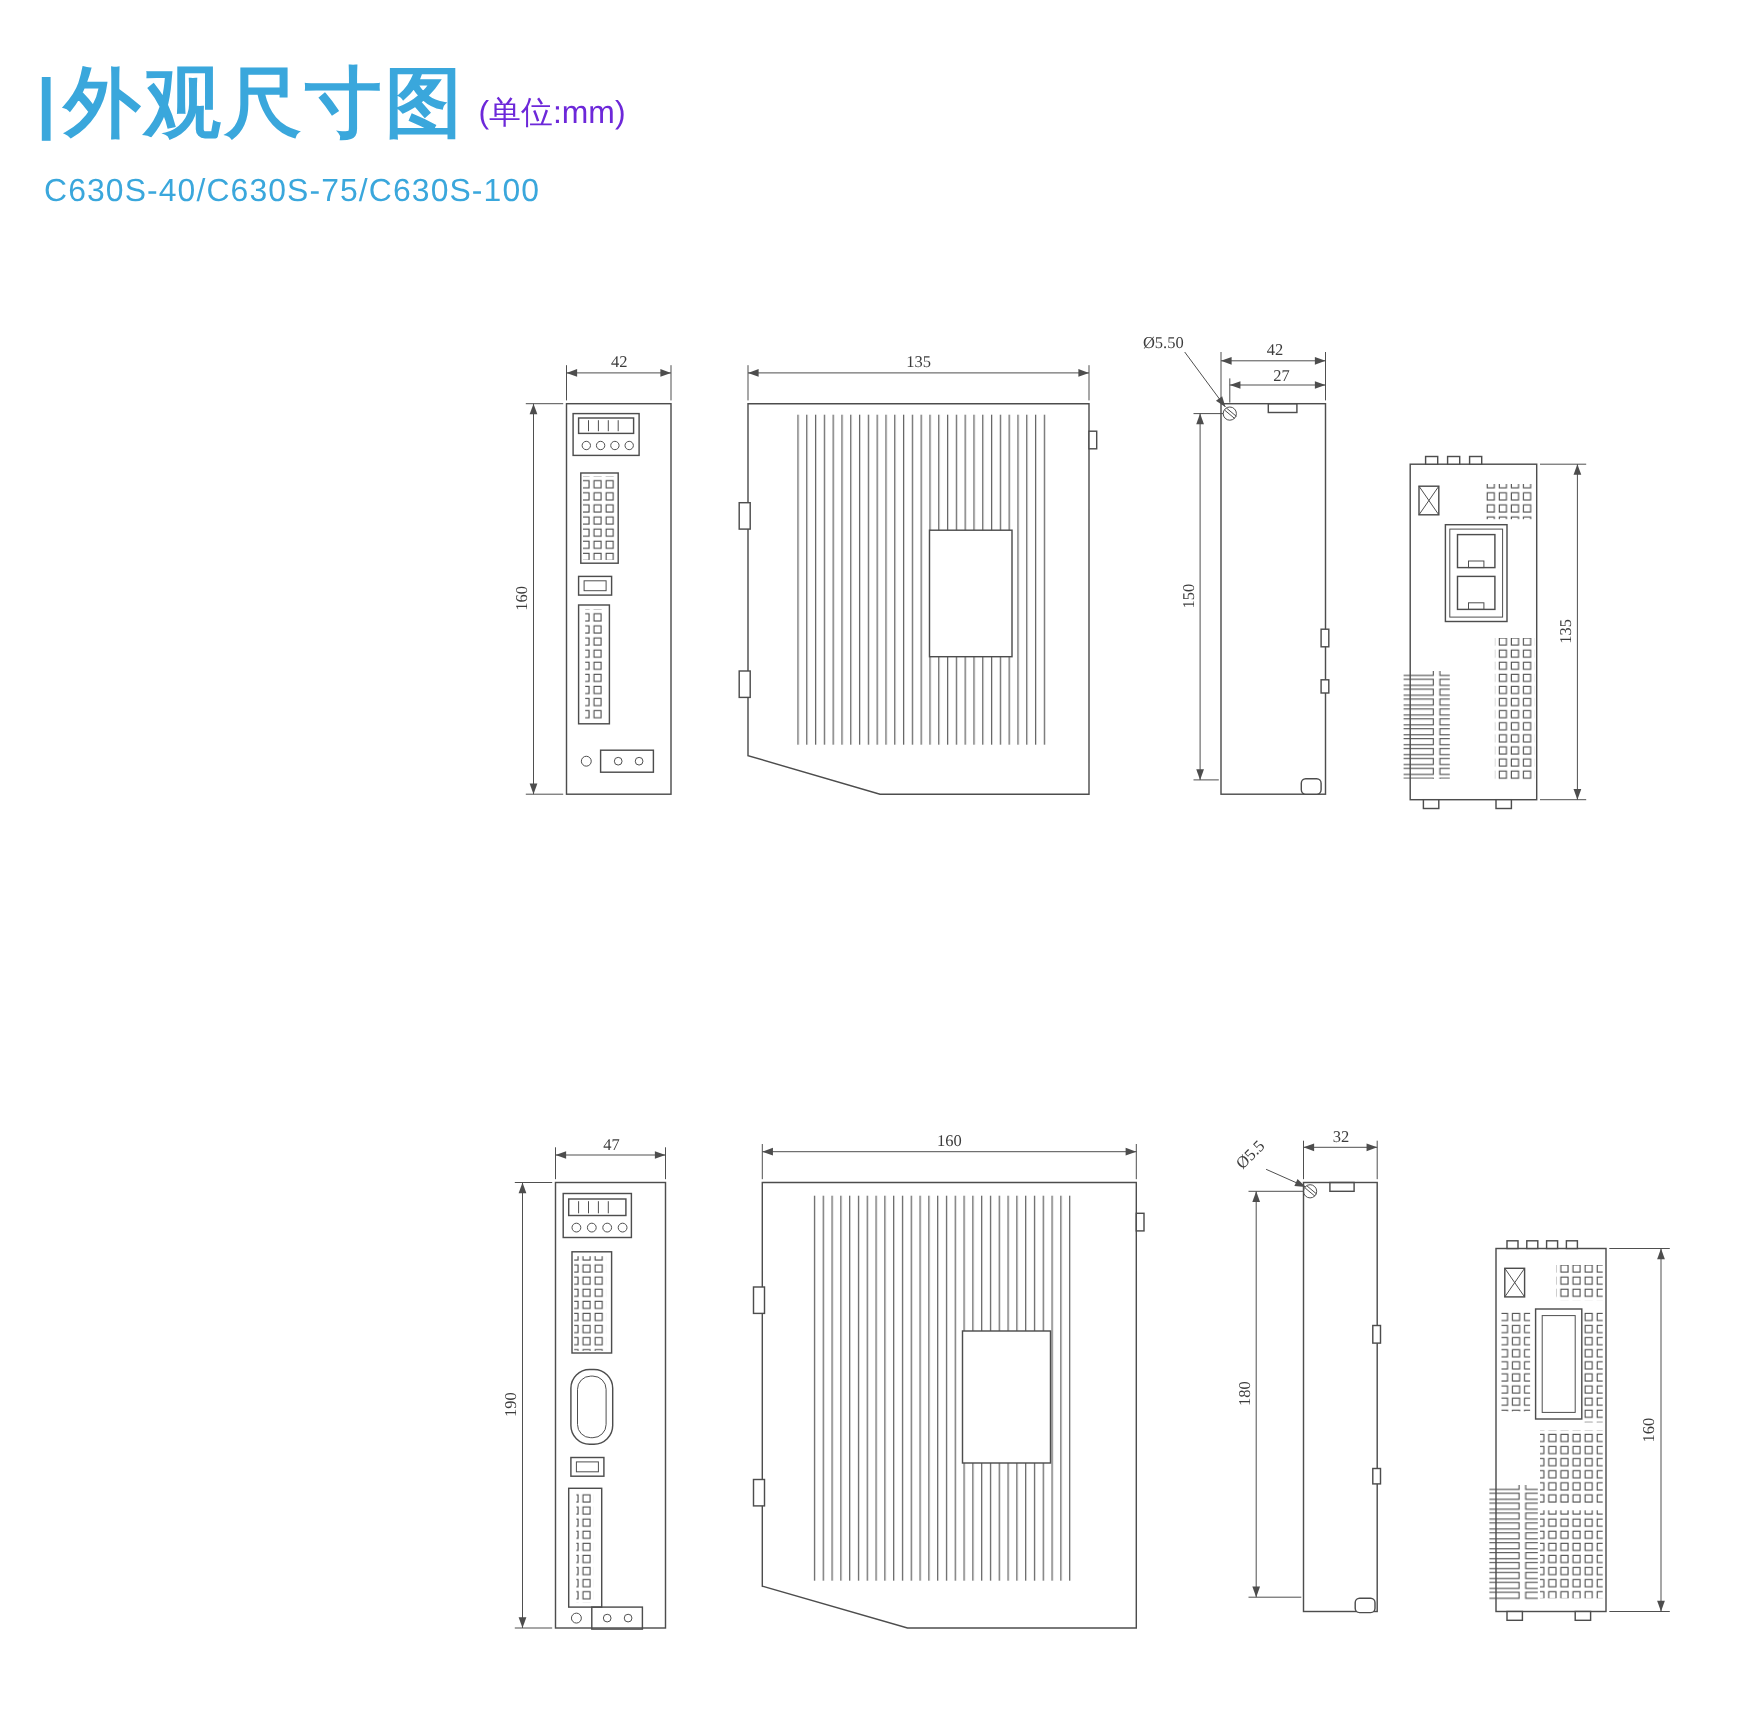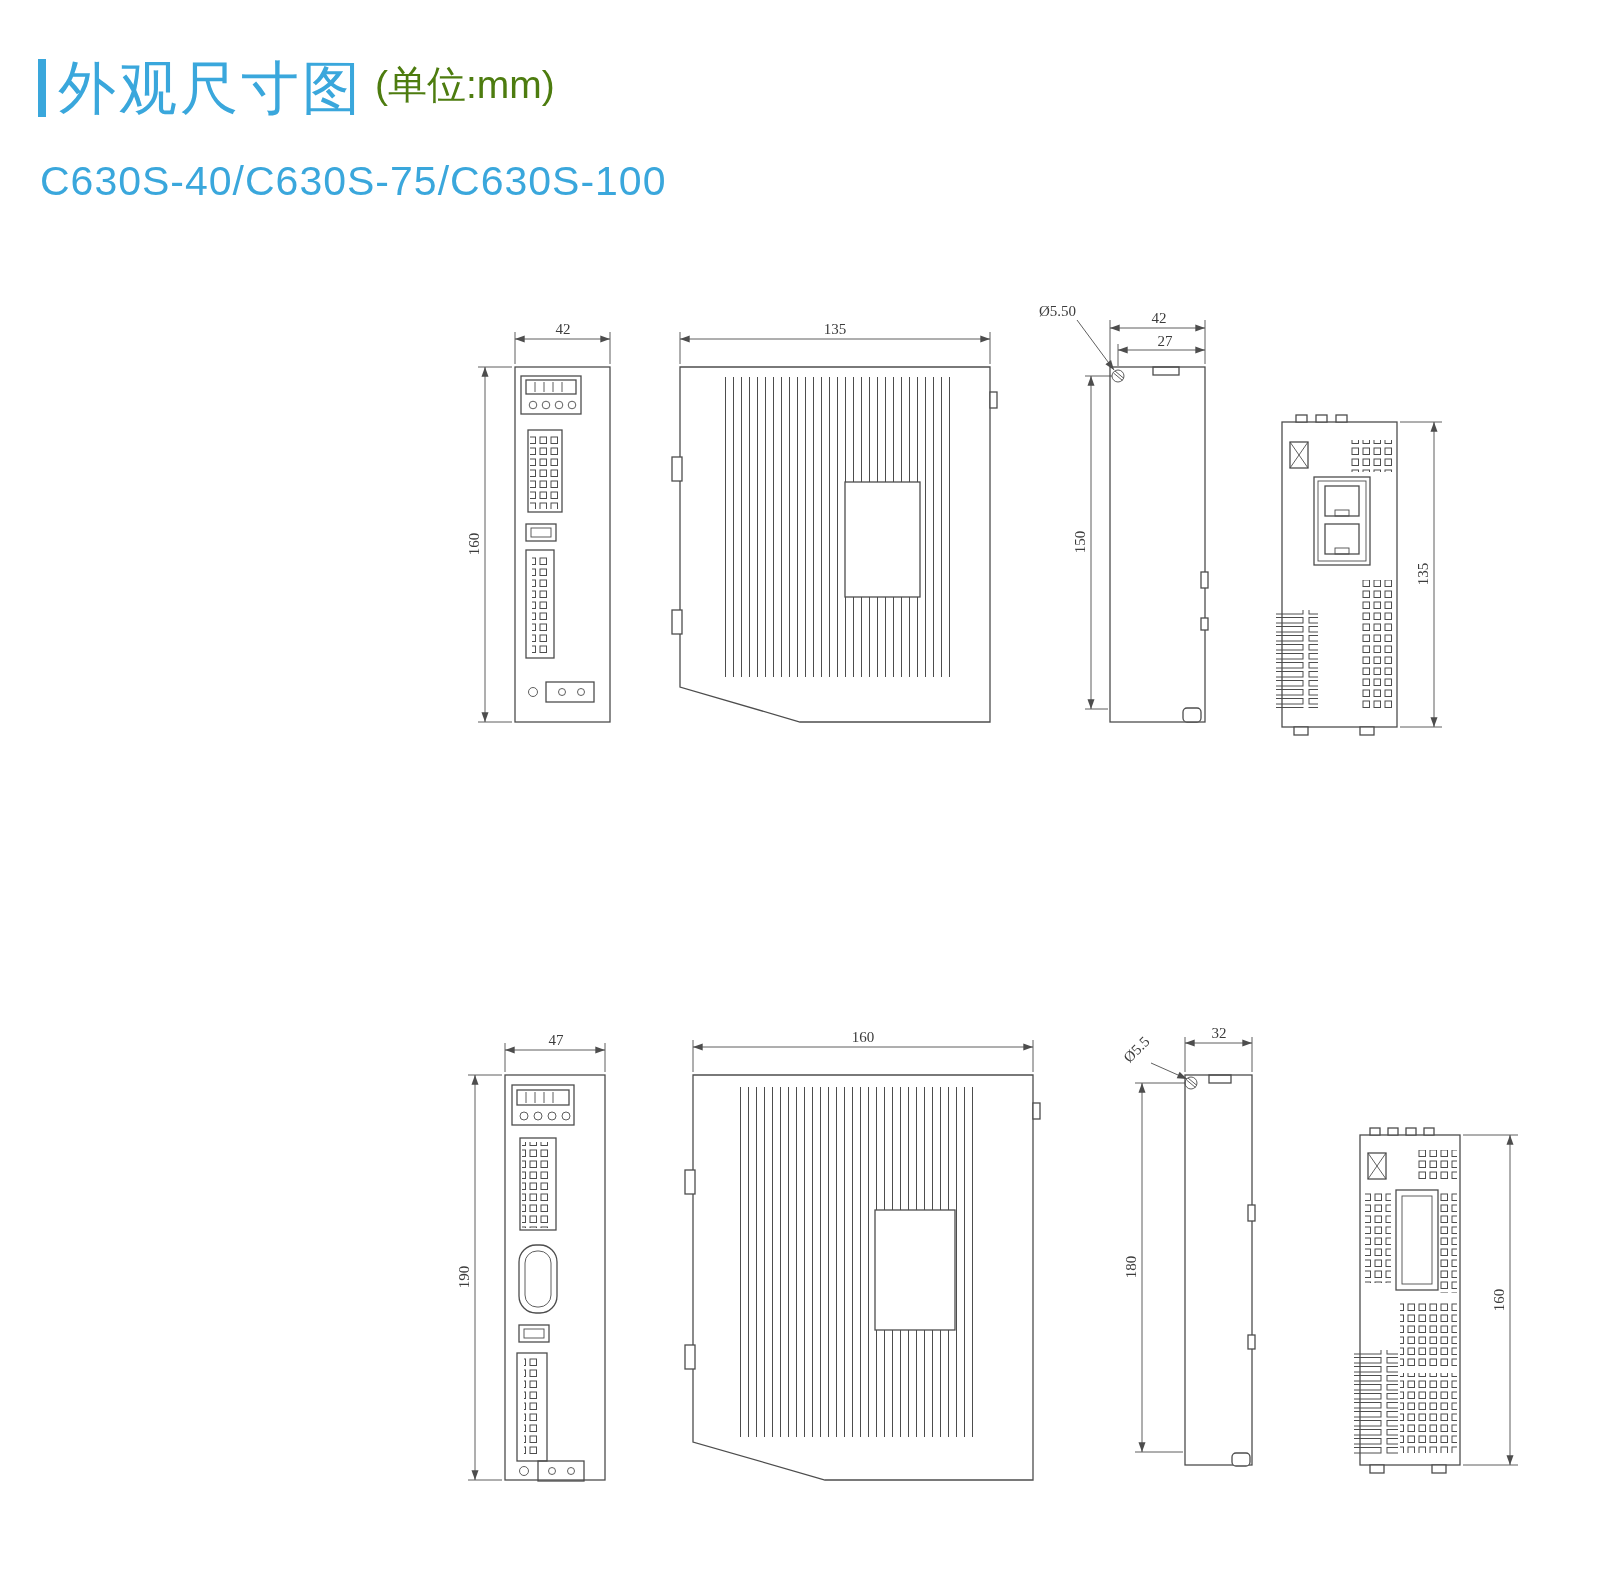"外观尺寸图" .title-text { font-size: 58px -> 70px; font-weight: 400 -> 700 }
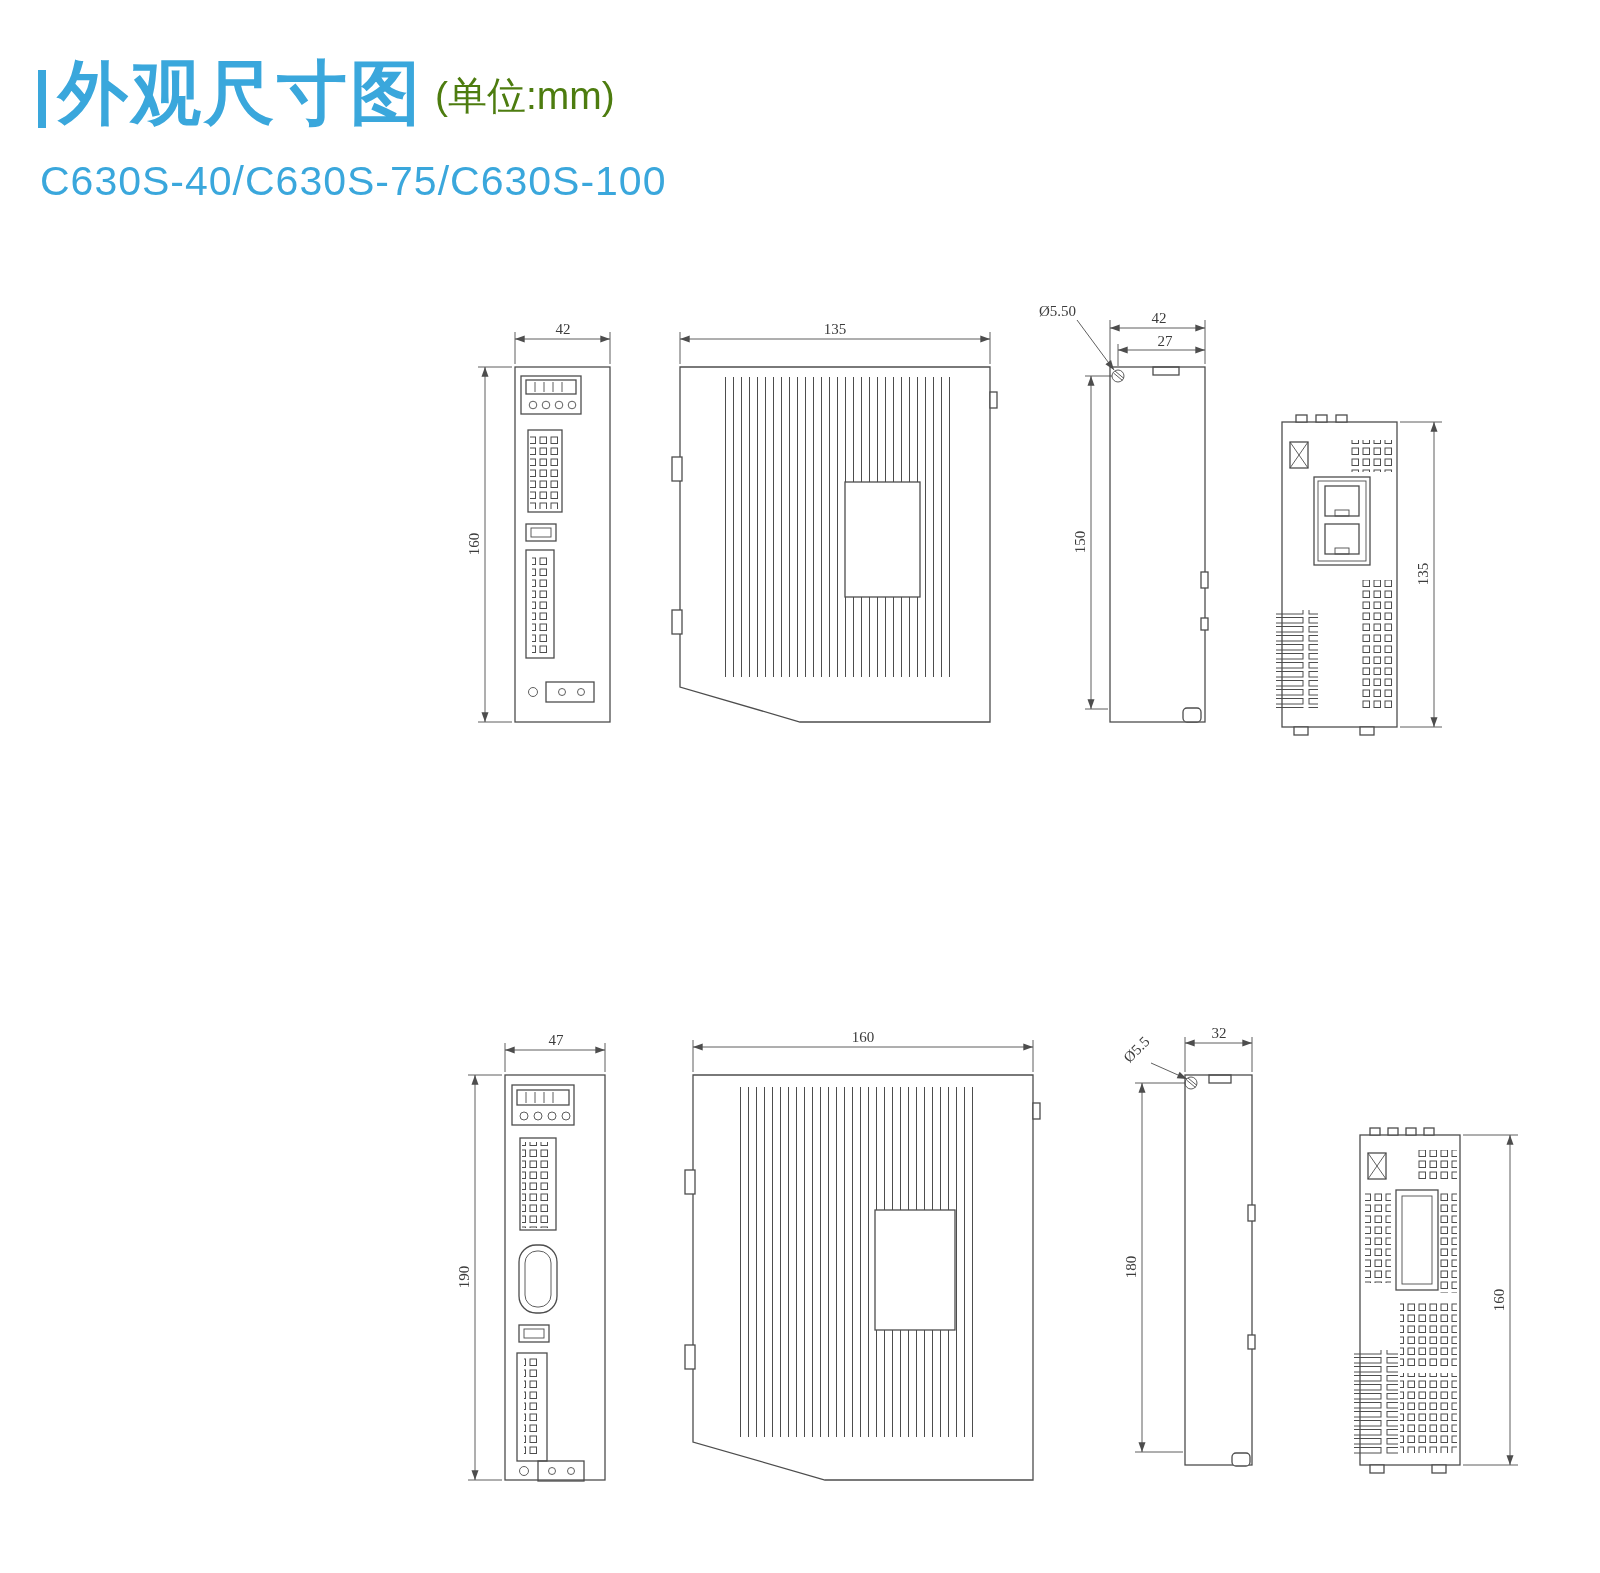"(单位:mm)" .unit-label { color: #4d7c0f -> #6d28d9; font-size: 39px -> 29px }
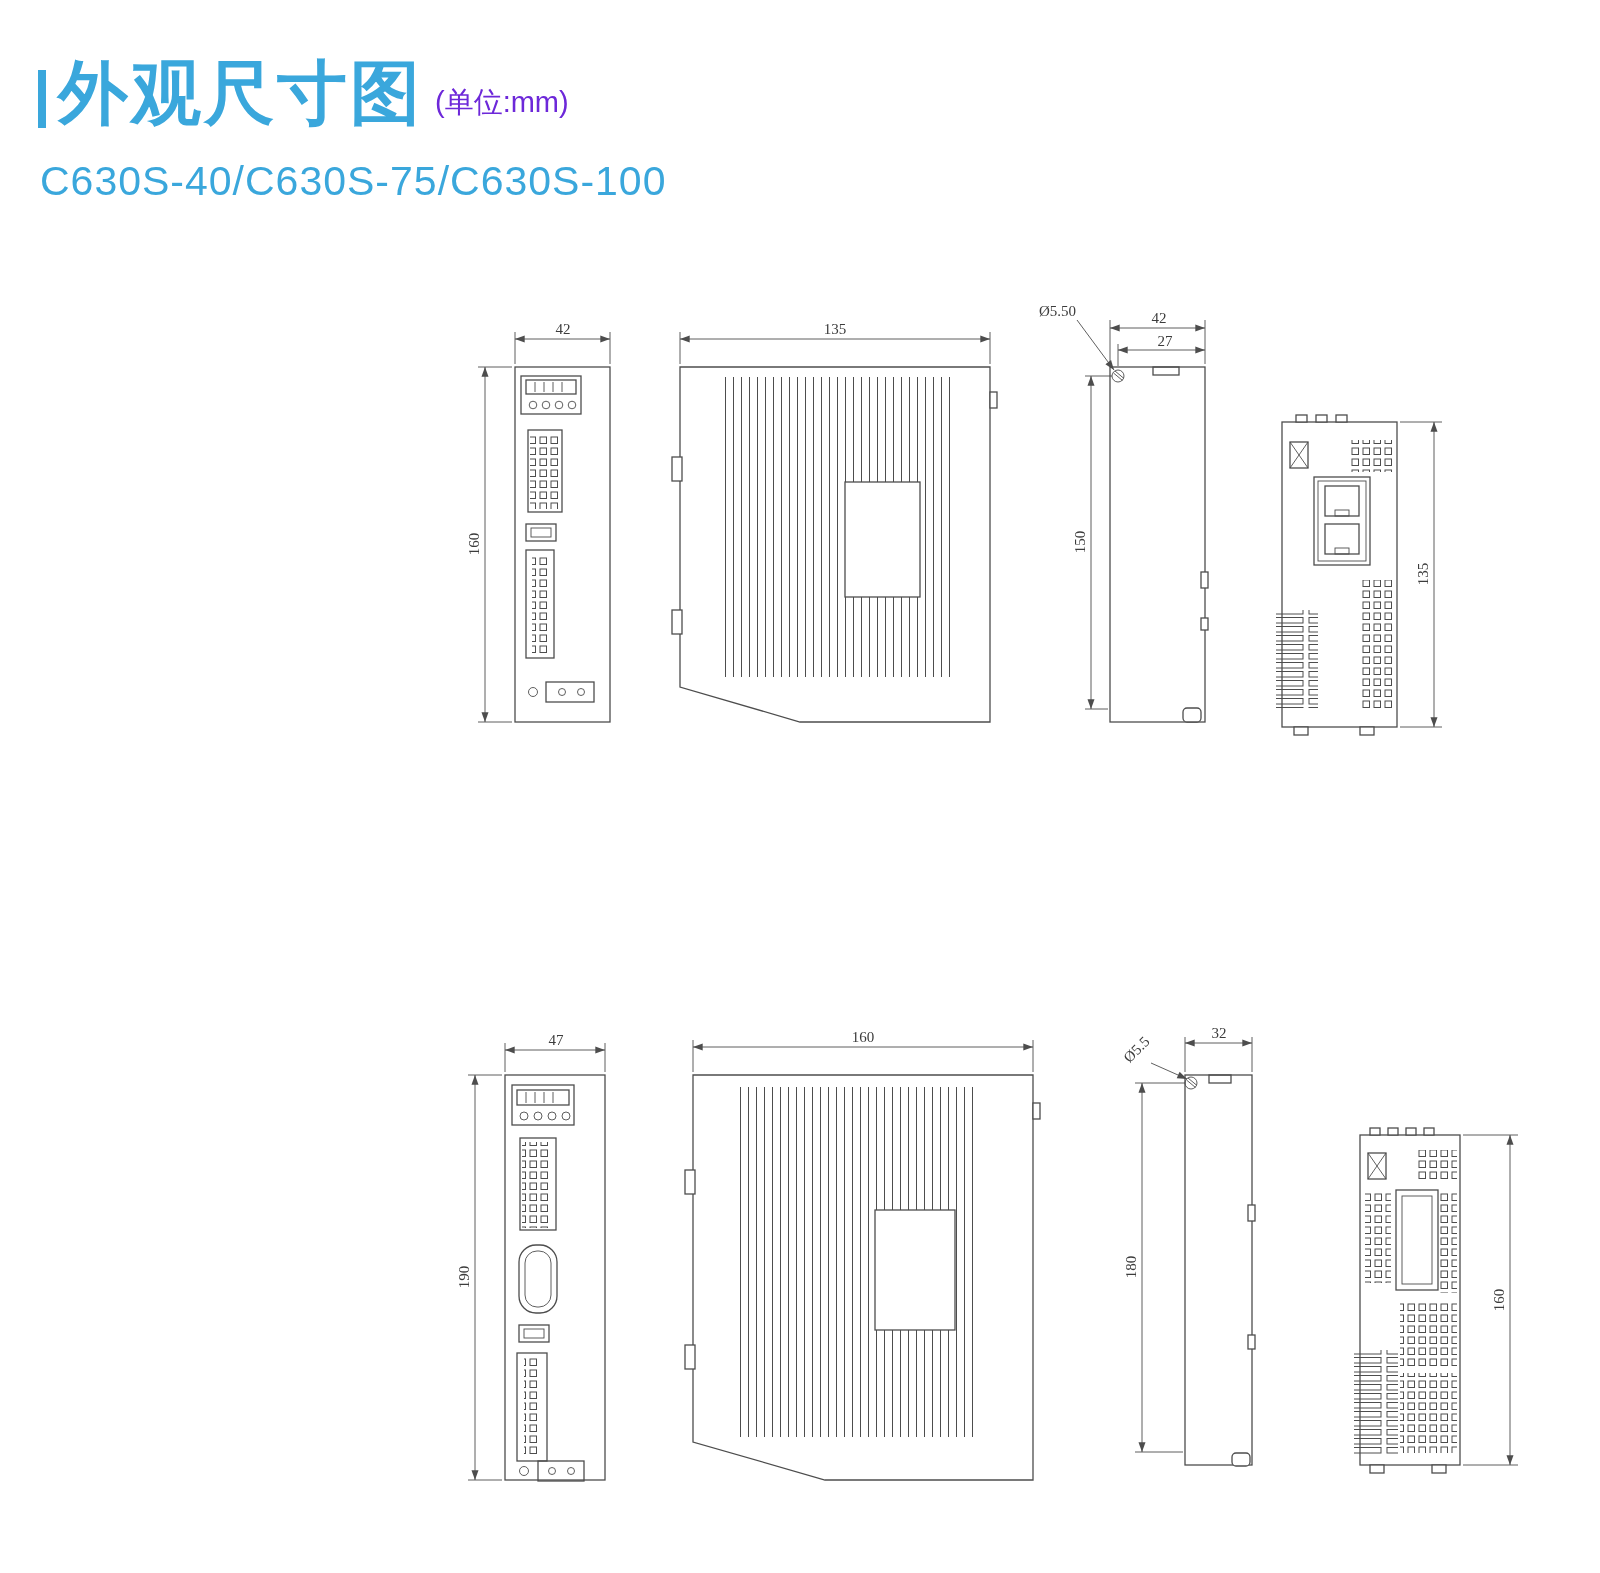"C630S-40/C630S-75/C630S-100" .sec-heading { font-size: 41px -> 29px }
